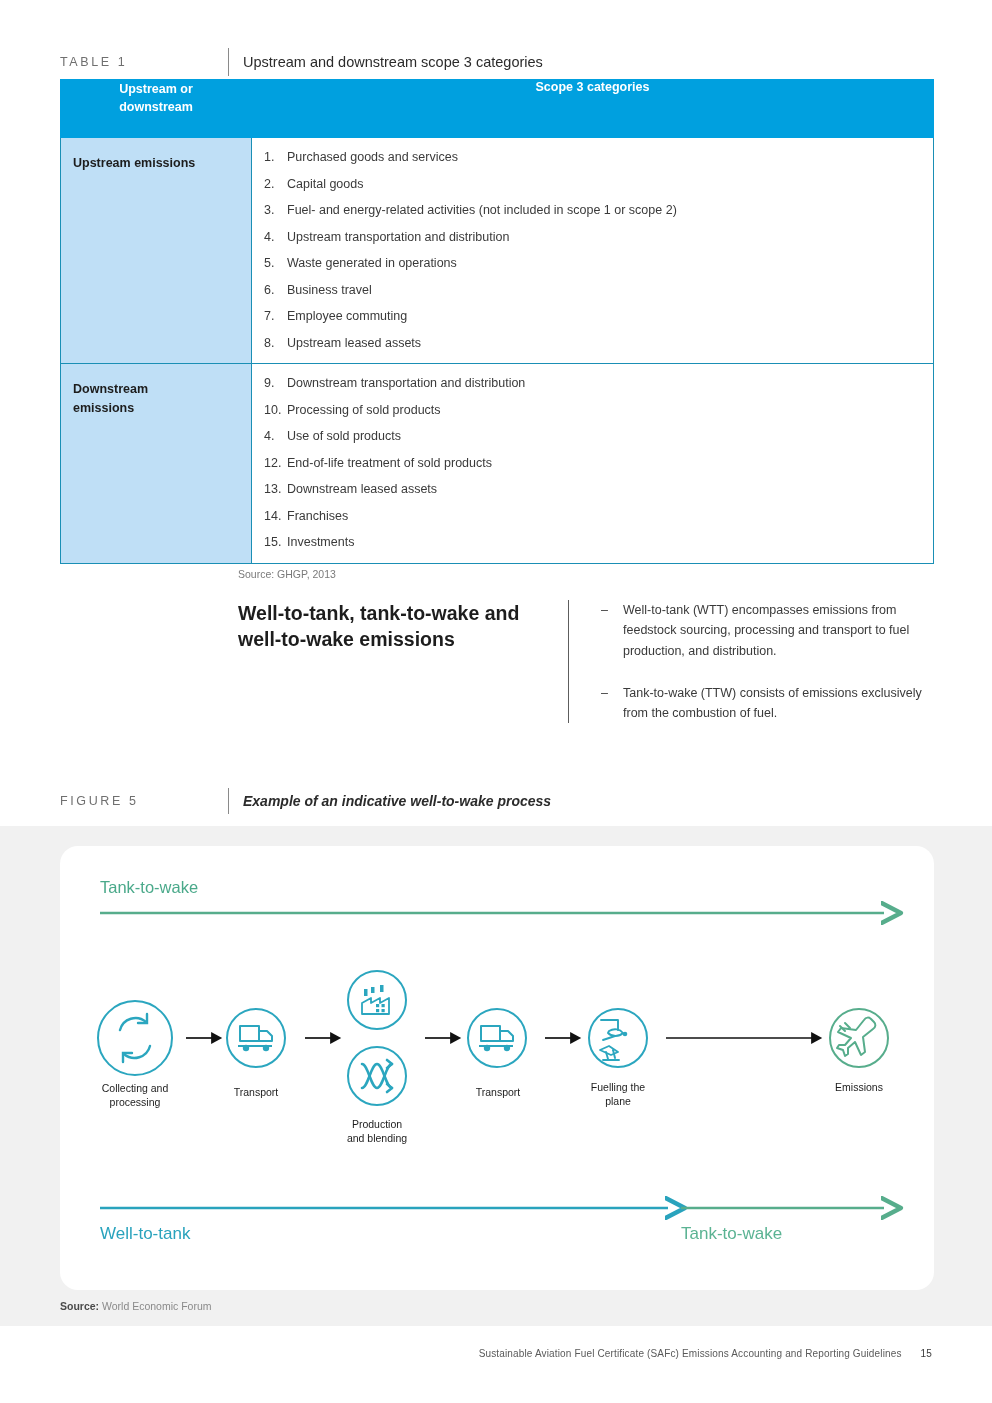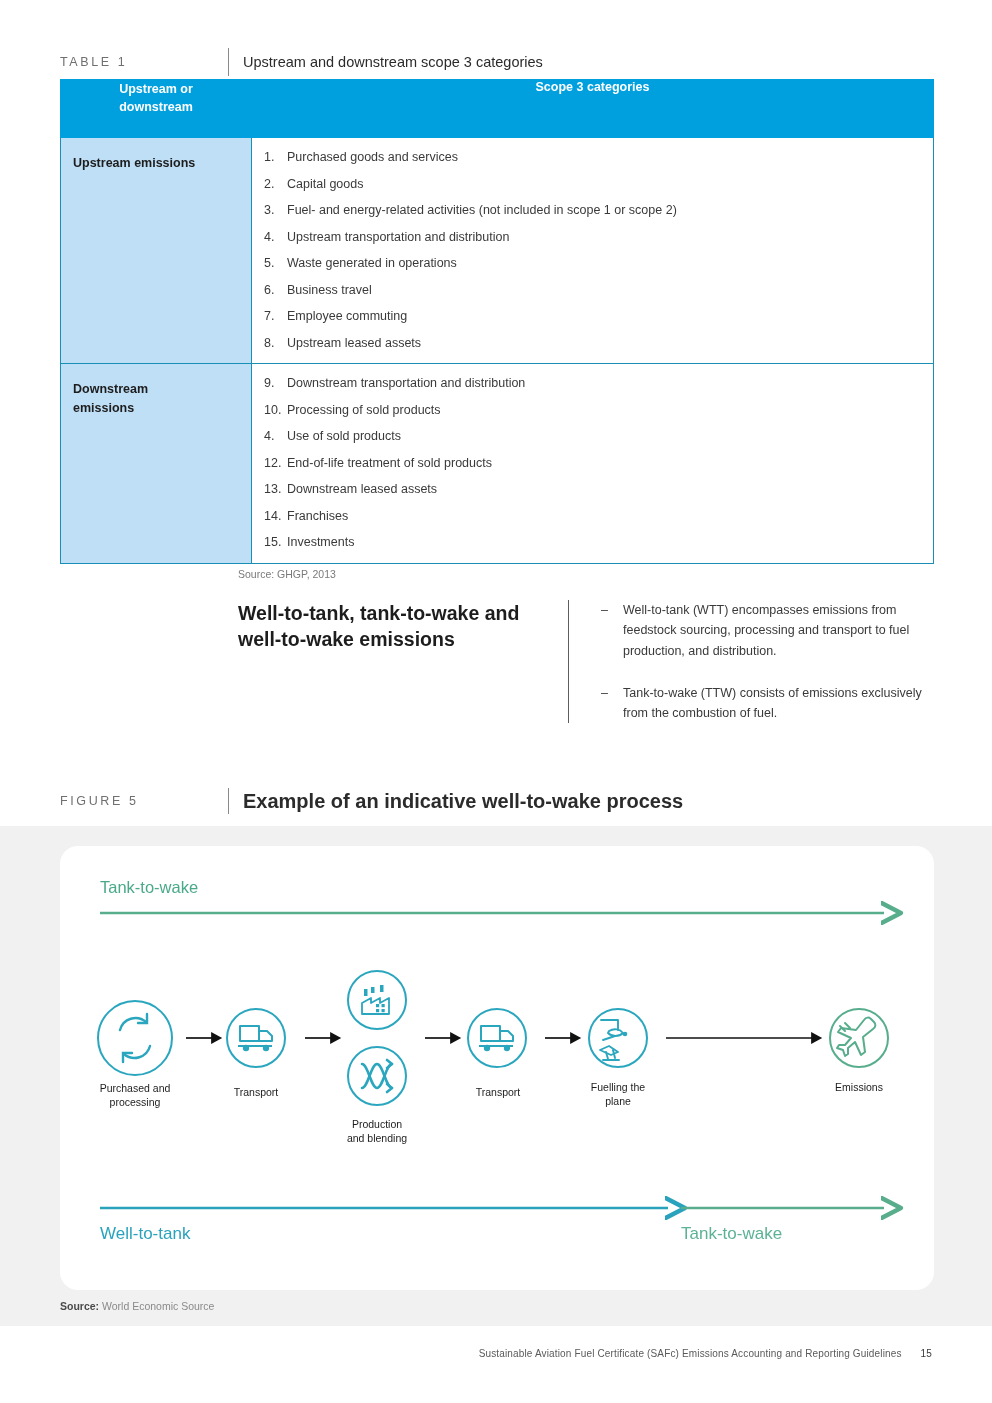"Example of an indicative well-to-wake" .figure-caption .caption-title { font-size: 20px -> 14px; font-style: none -> italic }
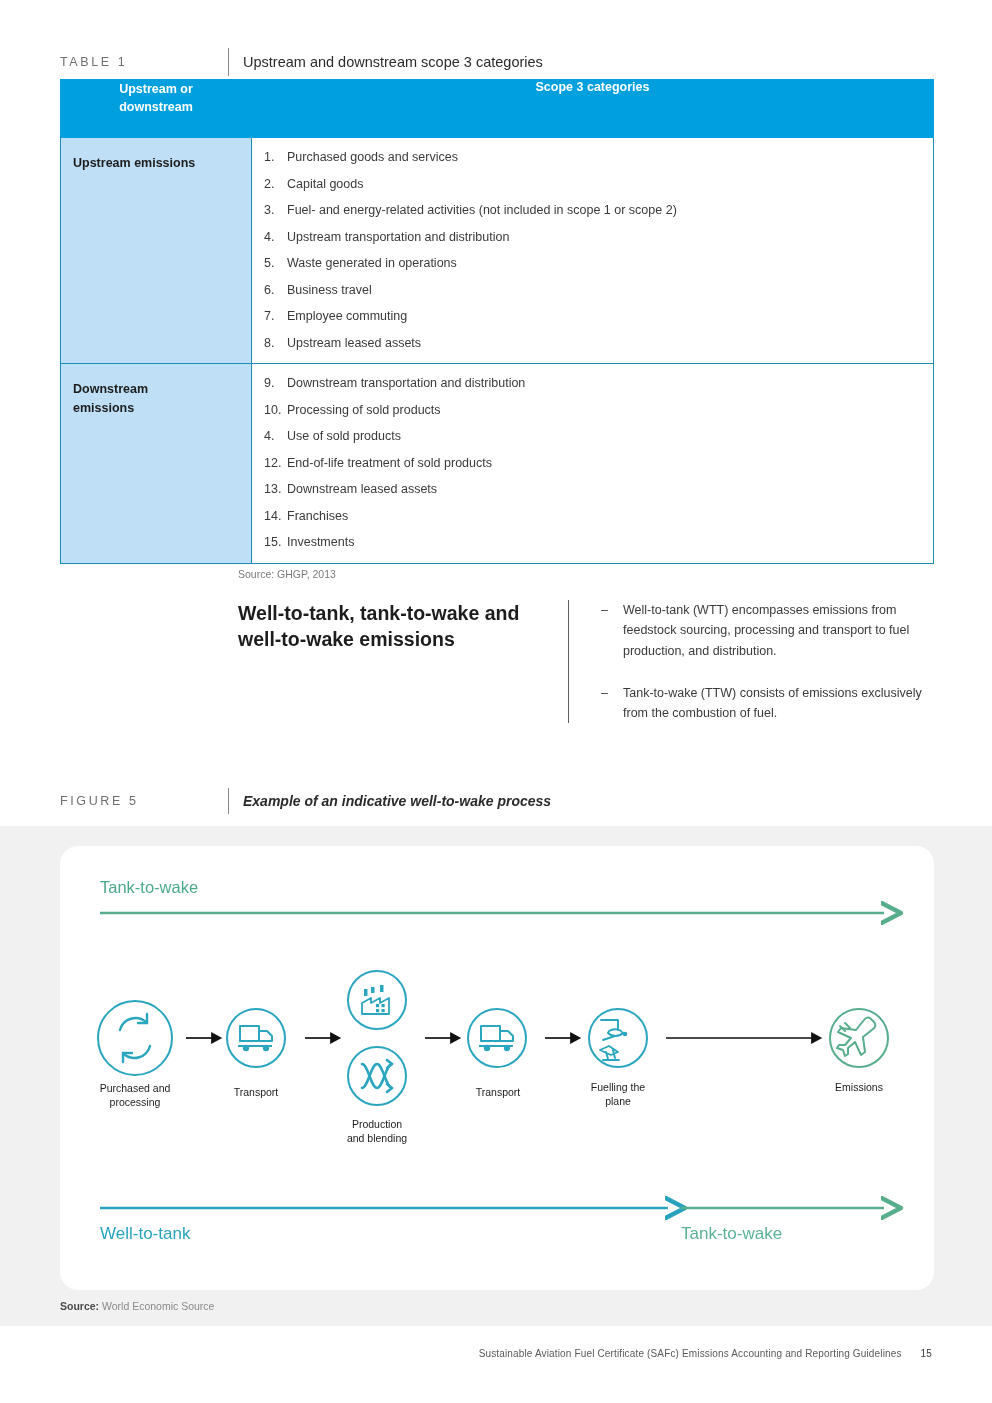"Purchased and" span { text: Purchased -> Collecting }
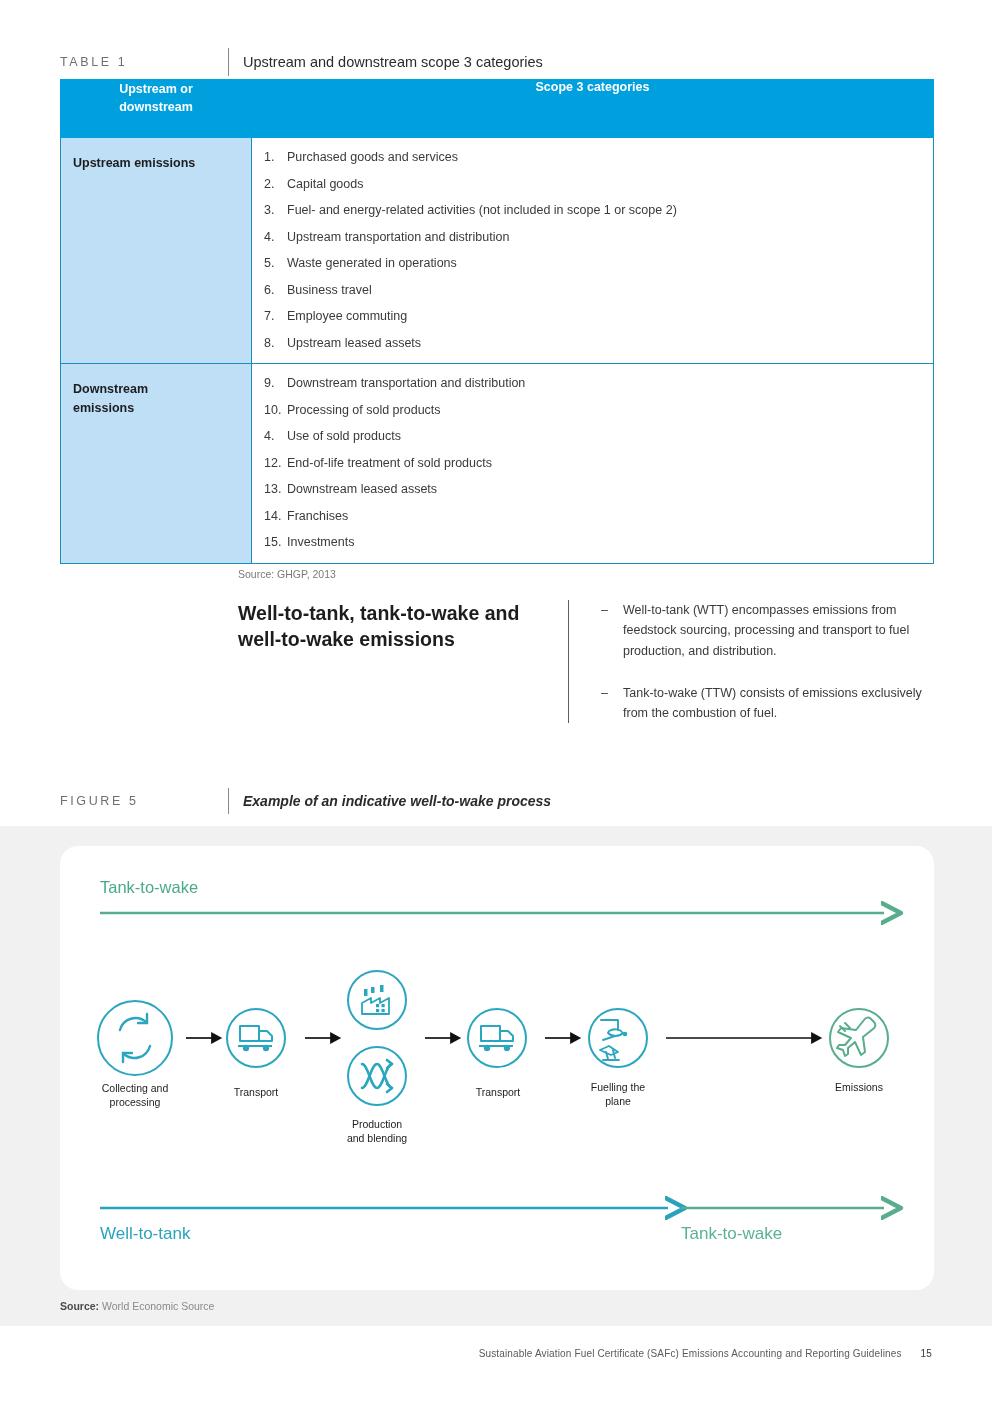"World Economic Source" span { text: Source -> Forum }
